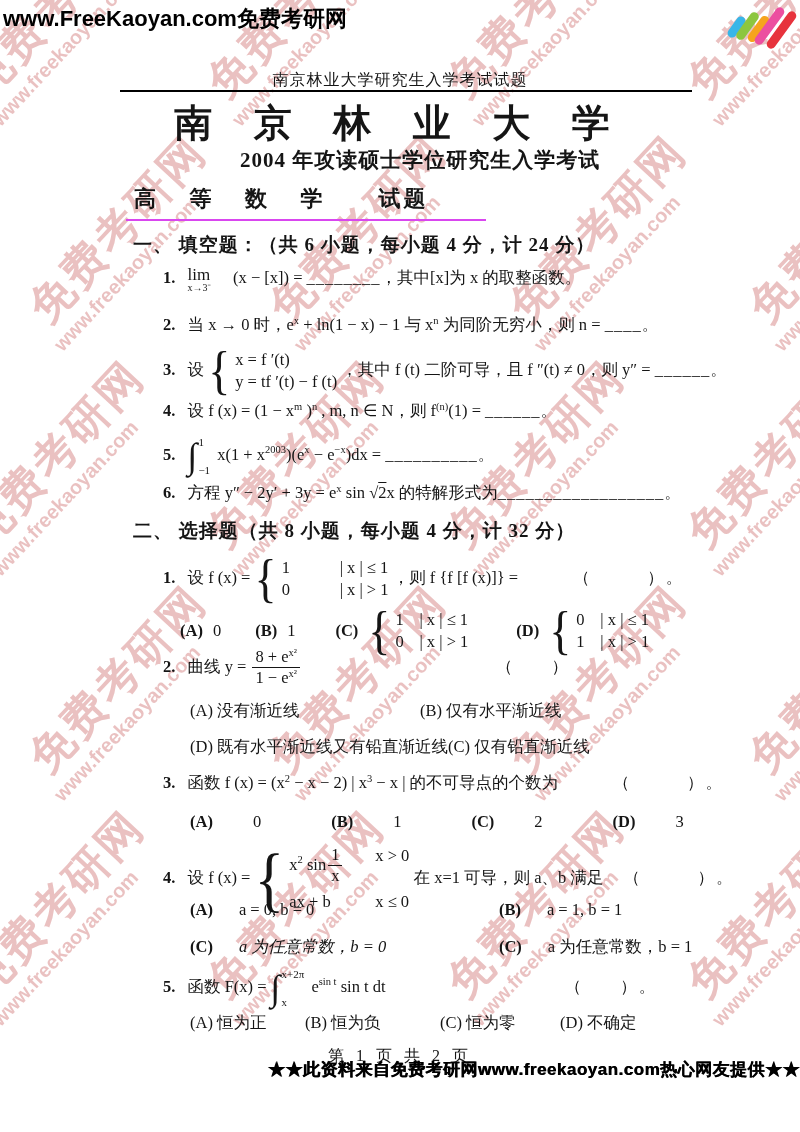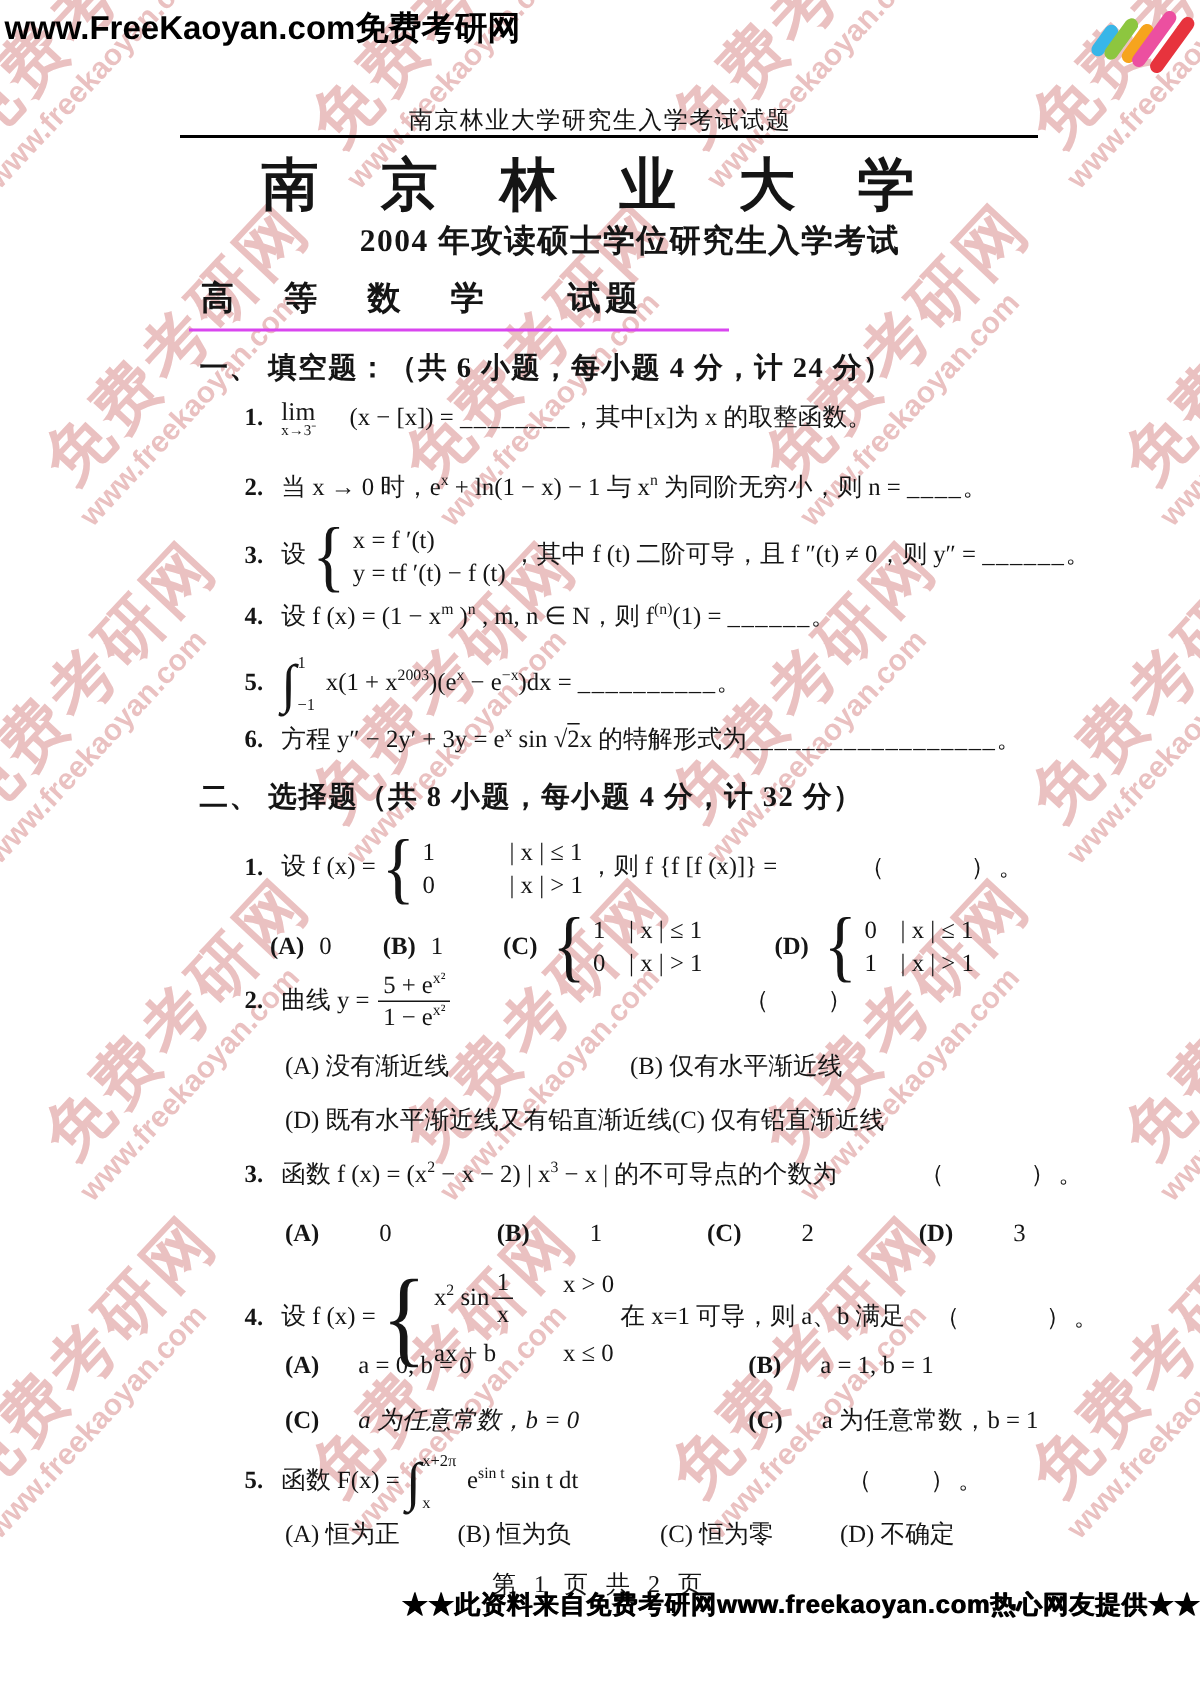"5 + e" span { text: 5 -> 8 }
